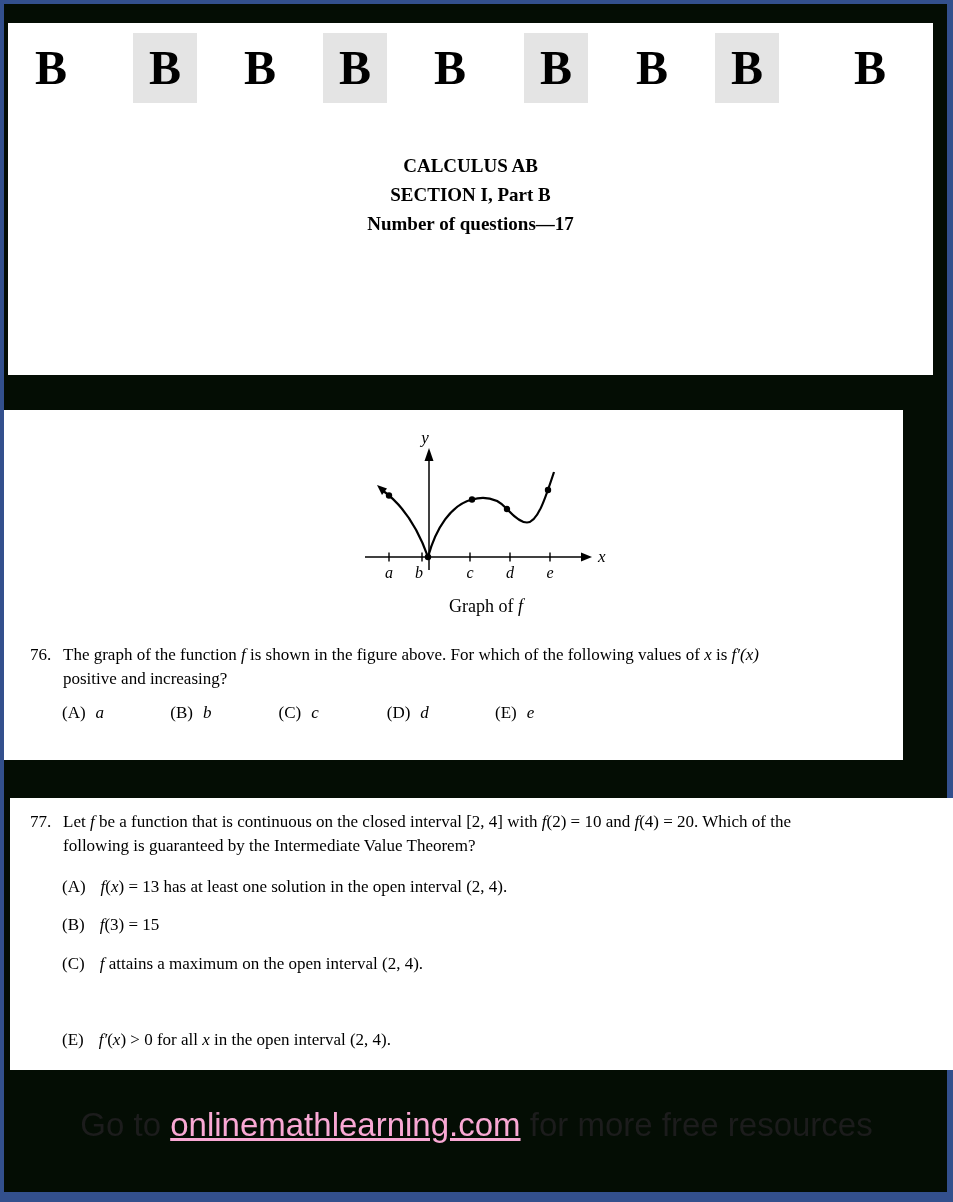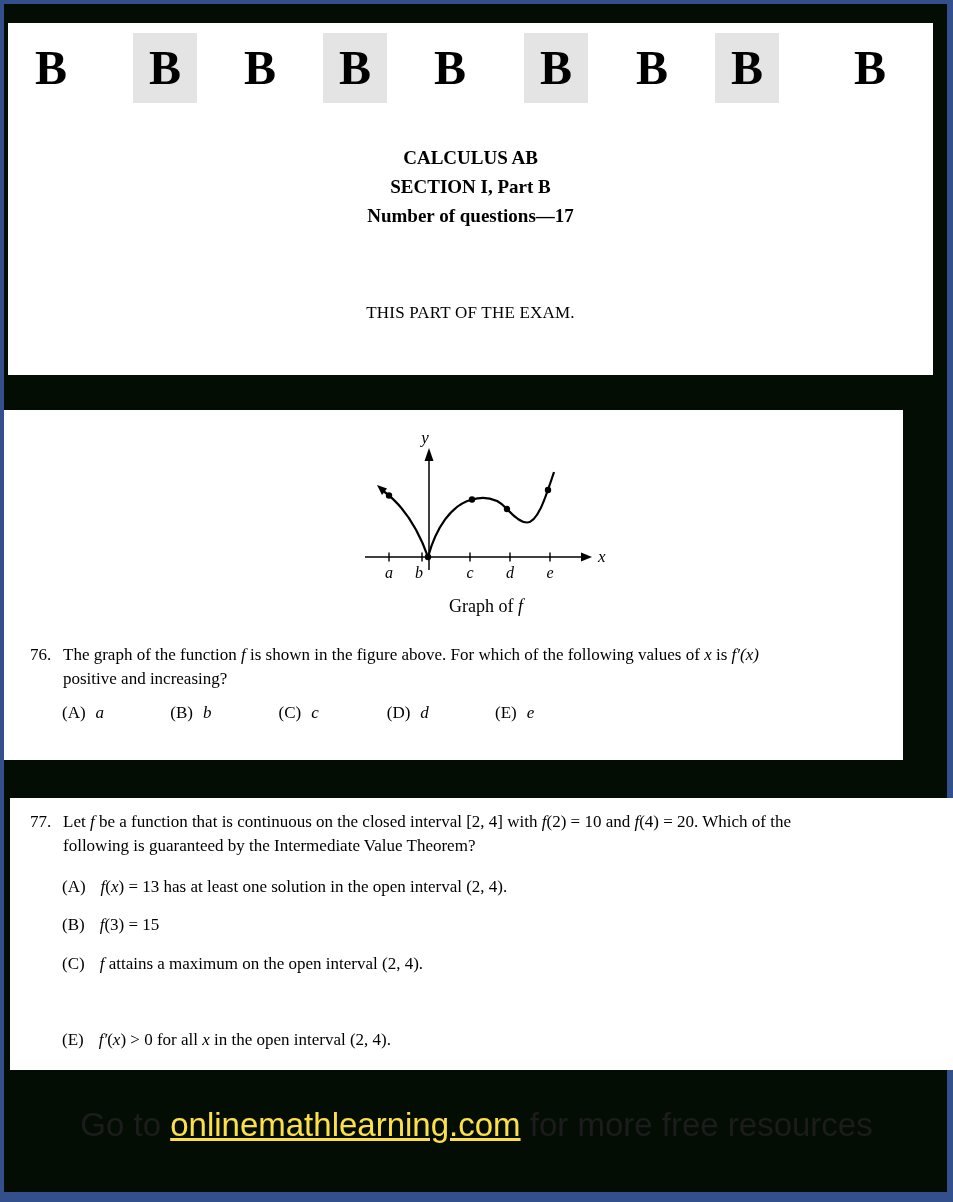"CALCULUS AB" .exam-header { top: 120px -> 128px }
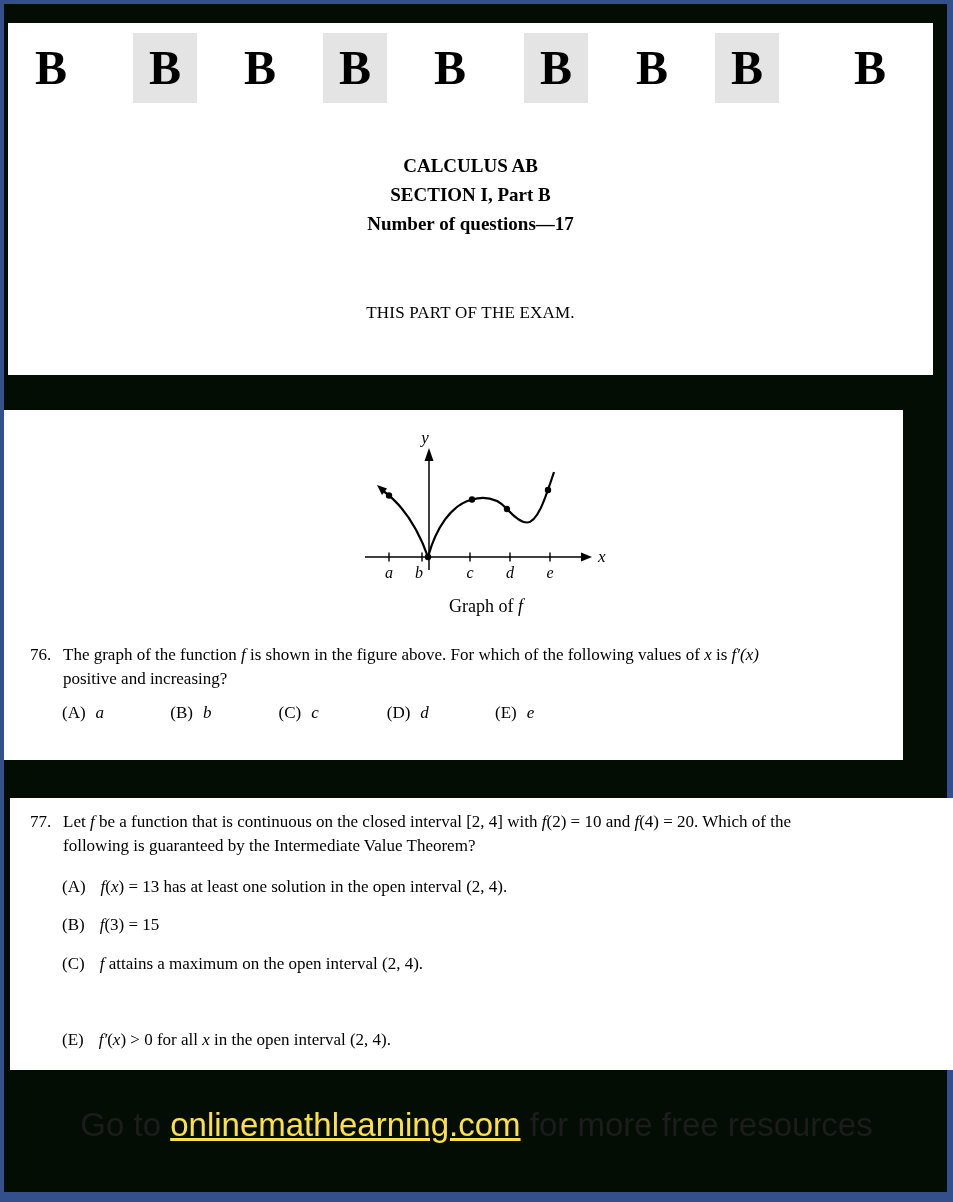"THIS PART OF THE EXAM." div { html: <div>THIS PART OF THE EXAM.</div> -> none }
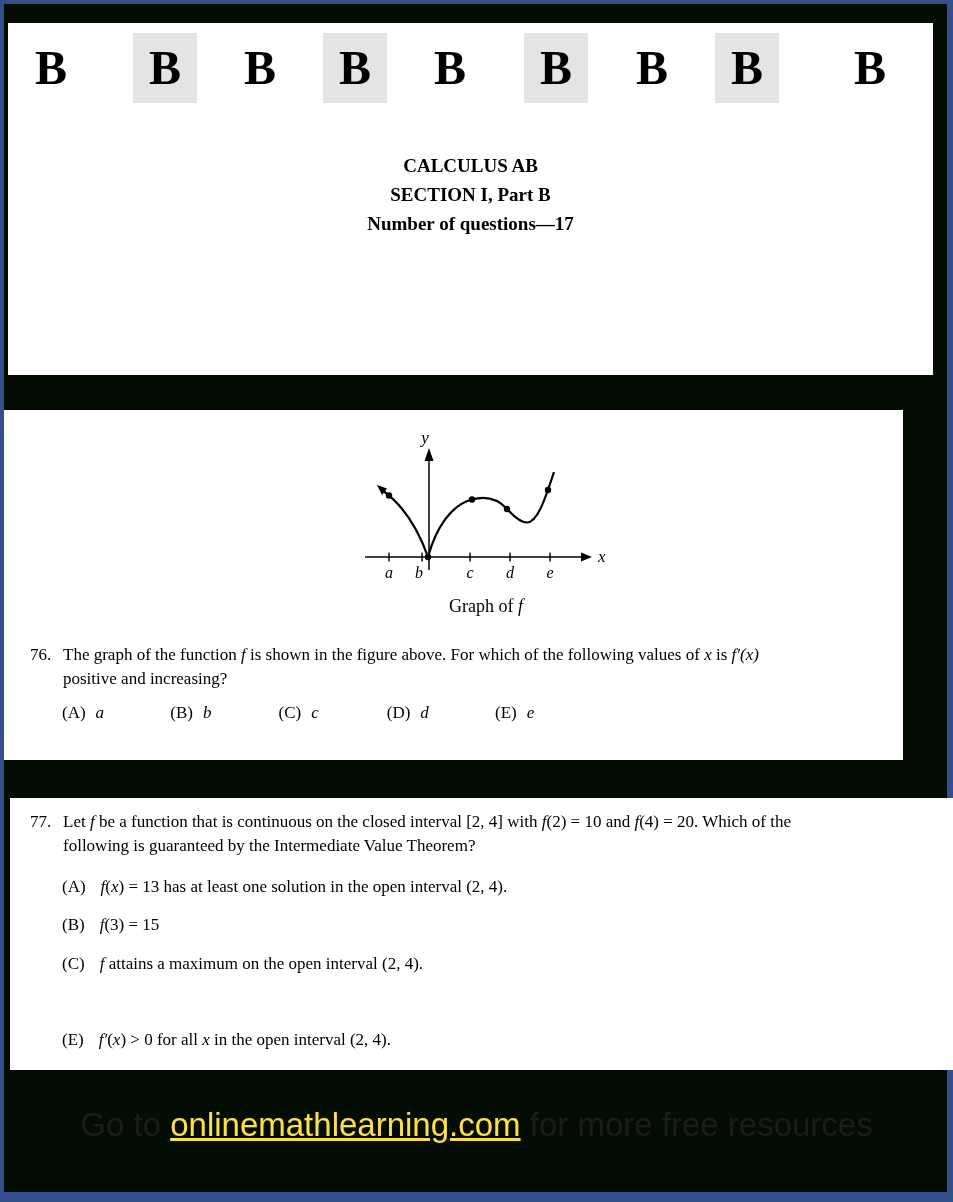"onlinemathlearning.com" a { color: #fde047 -> #f9a8d4 }
